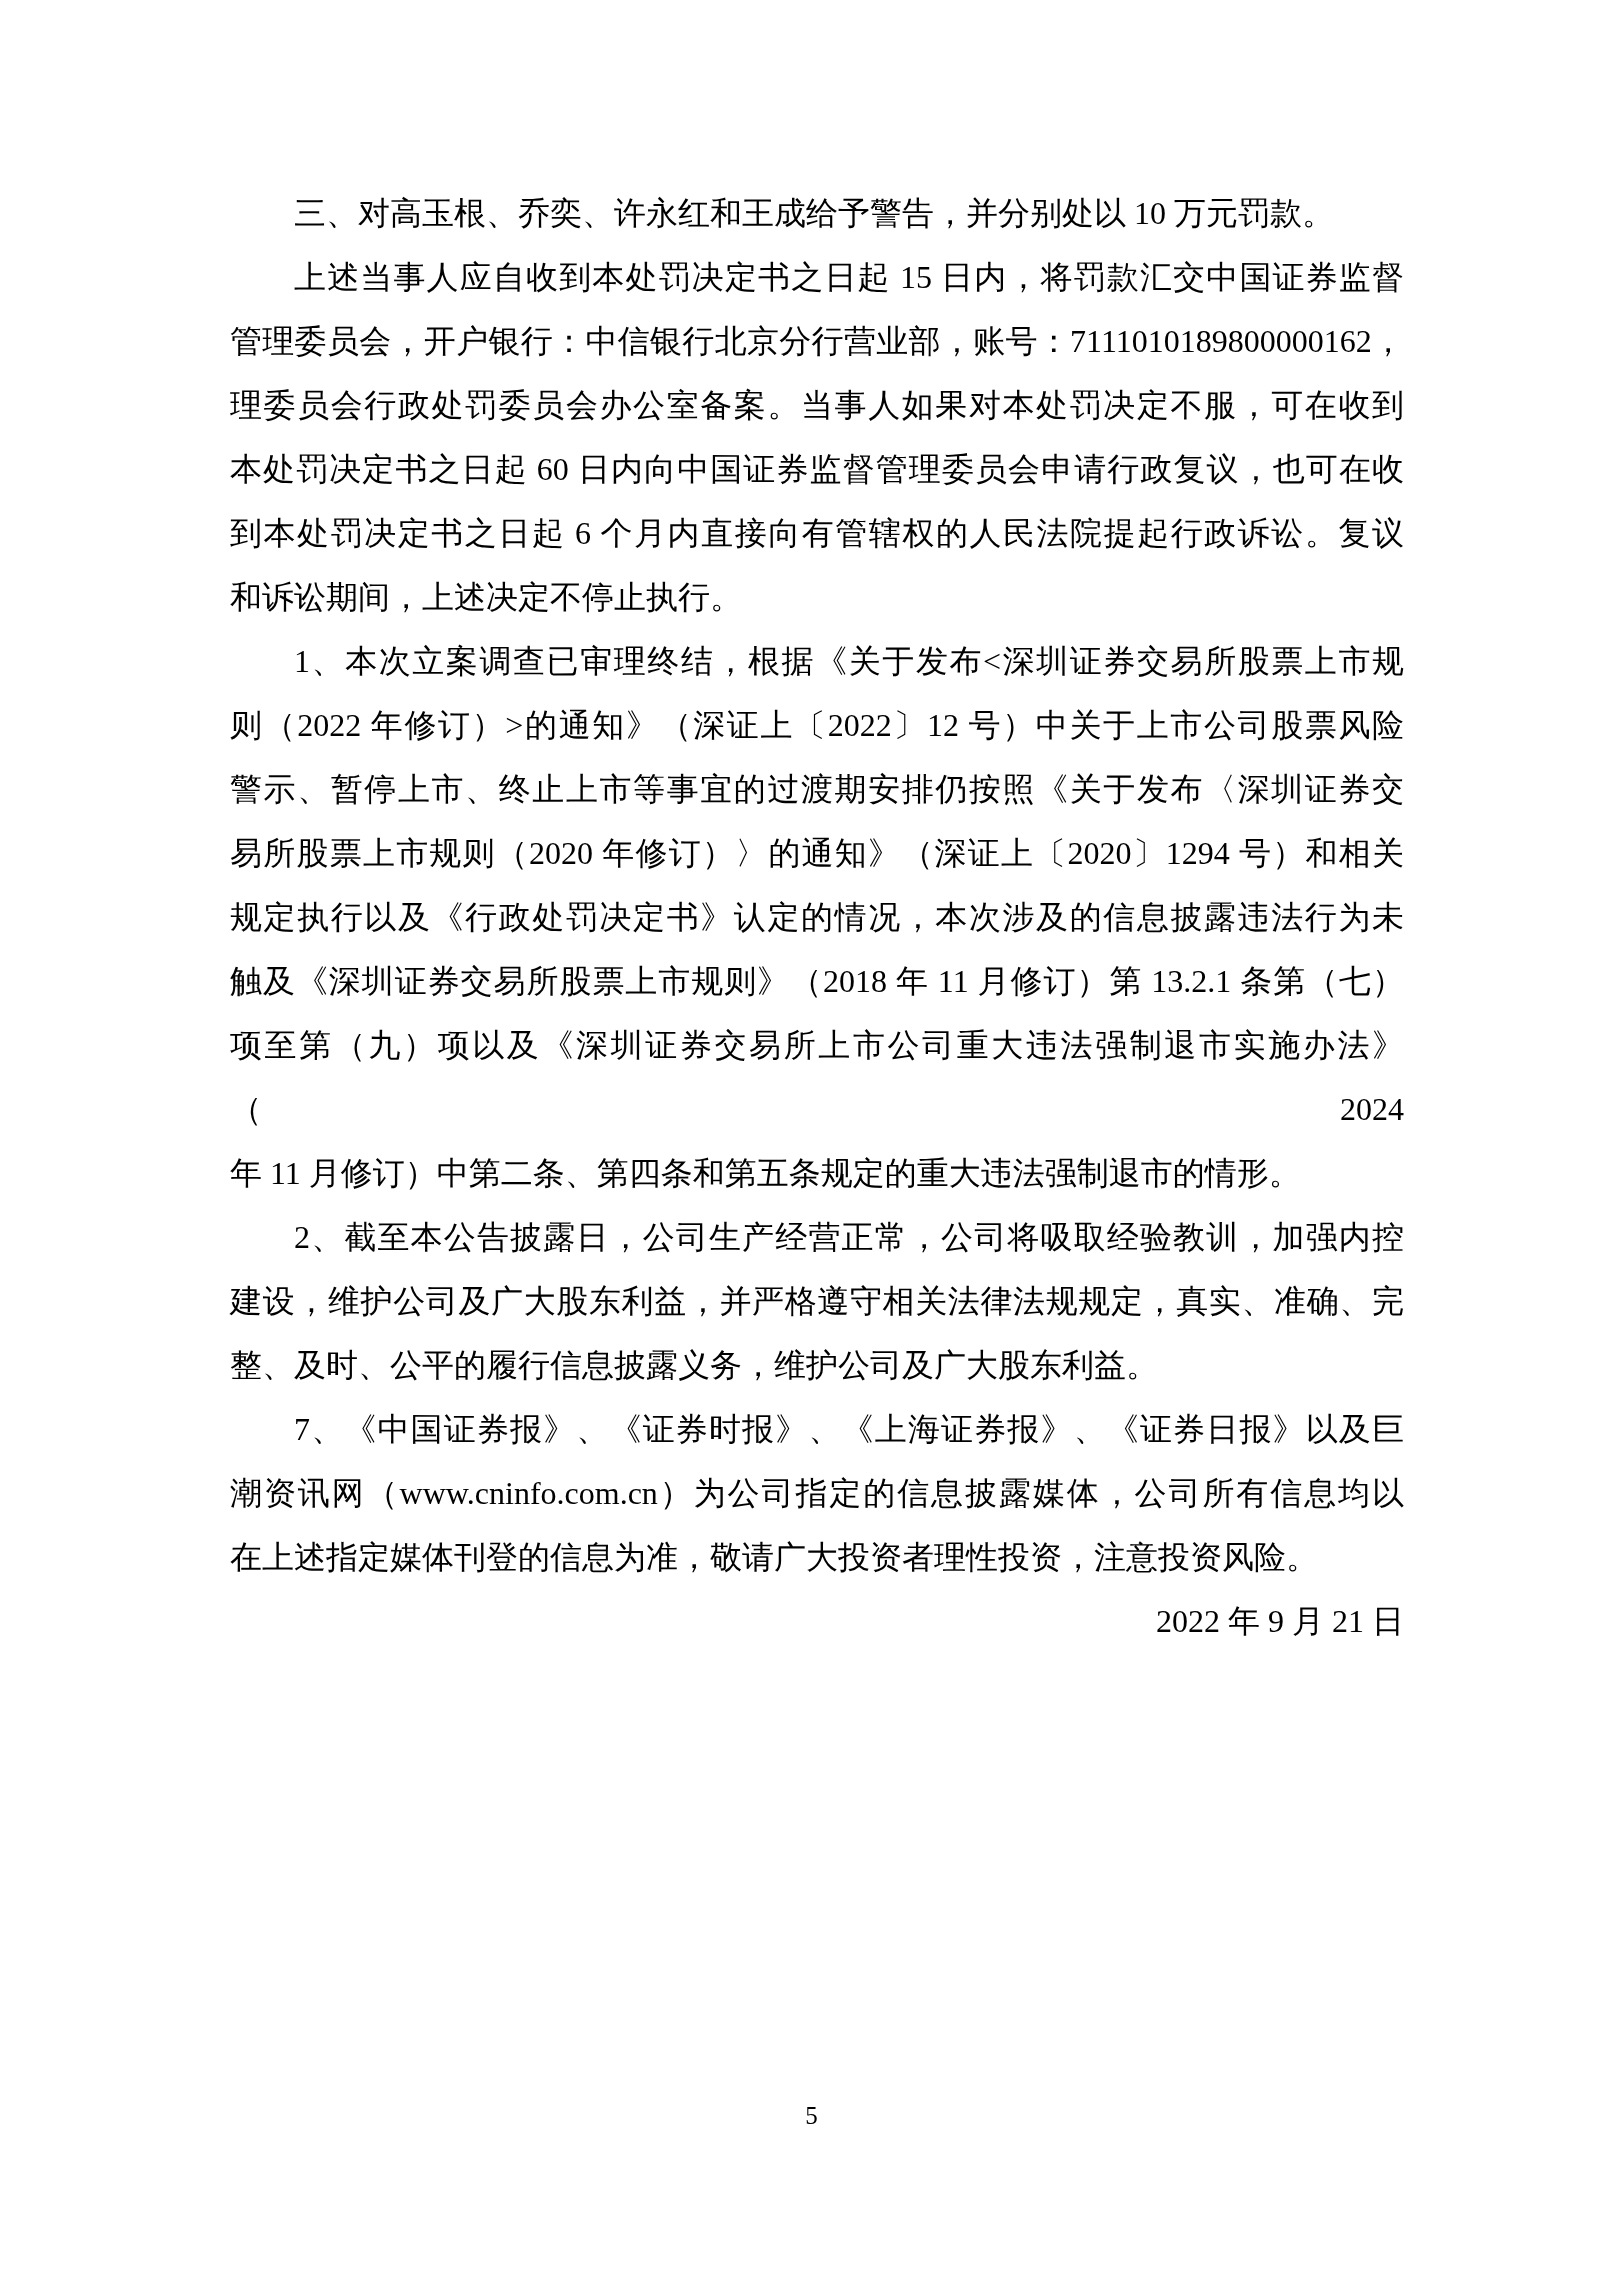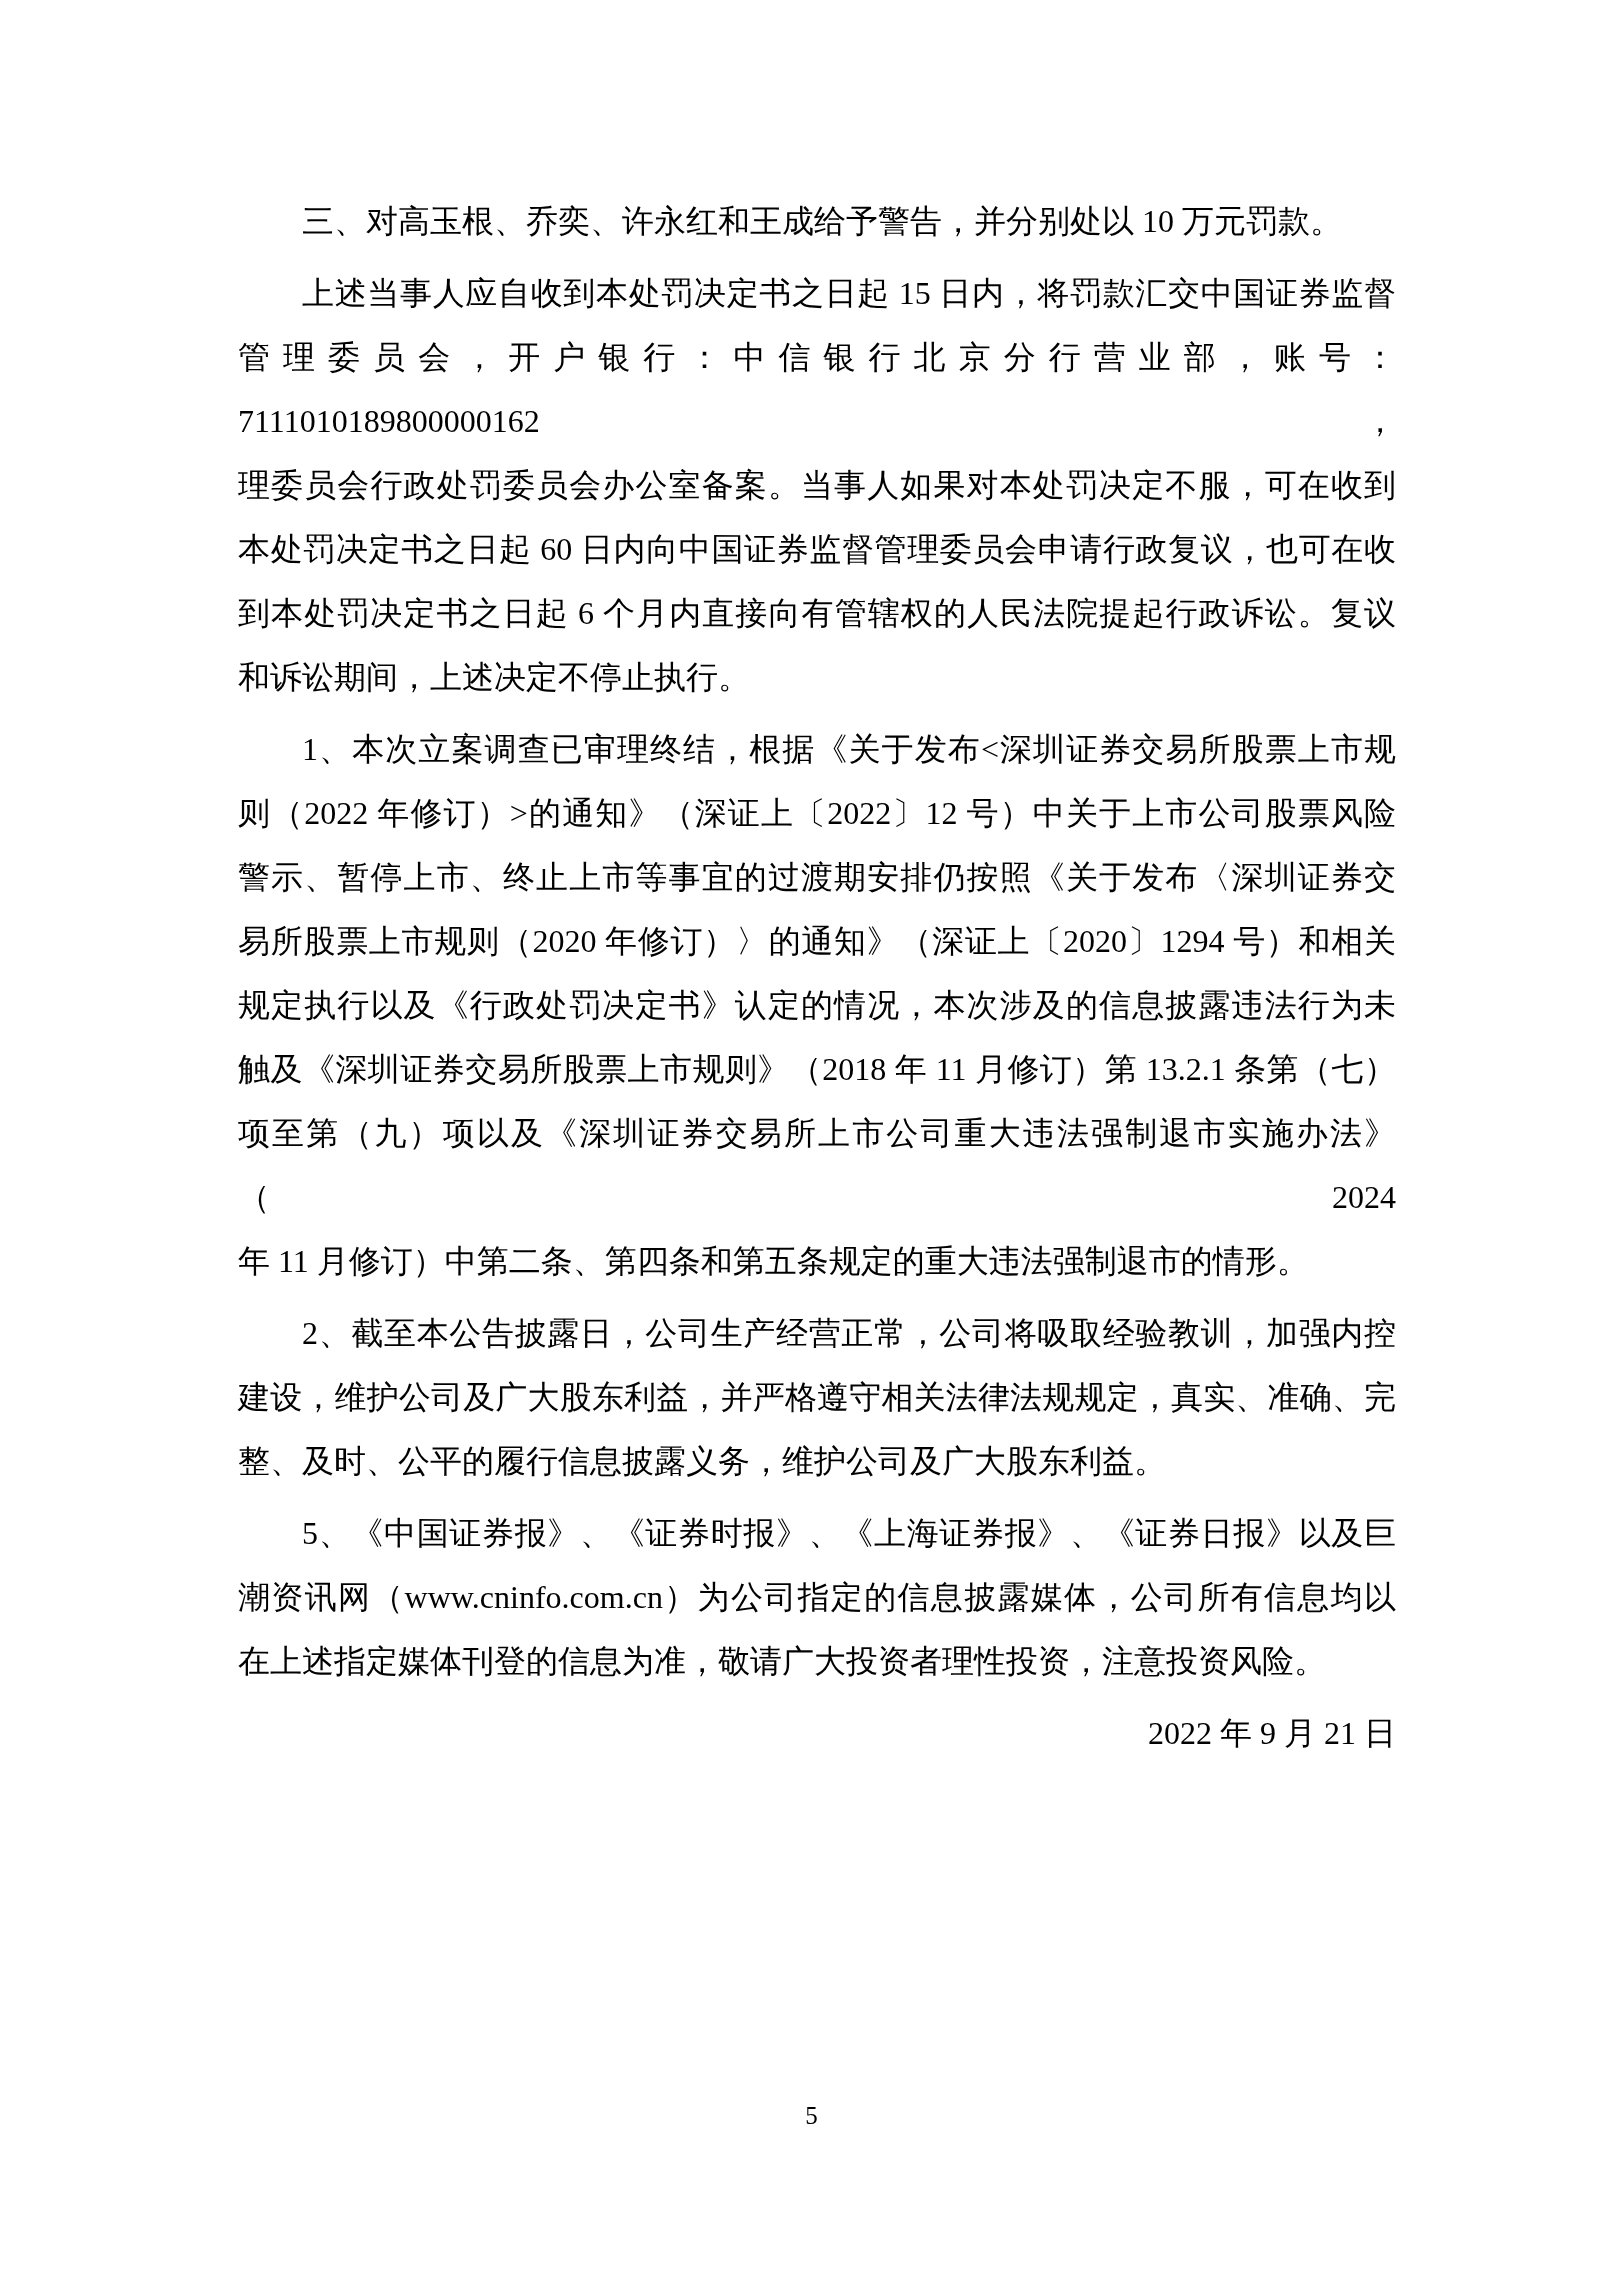"三、对高玉根、乔奕、许永红和王成给予警告，并分别处以 10 万元罚款。" .block { margin: 8px -> 0 }
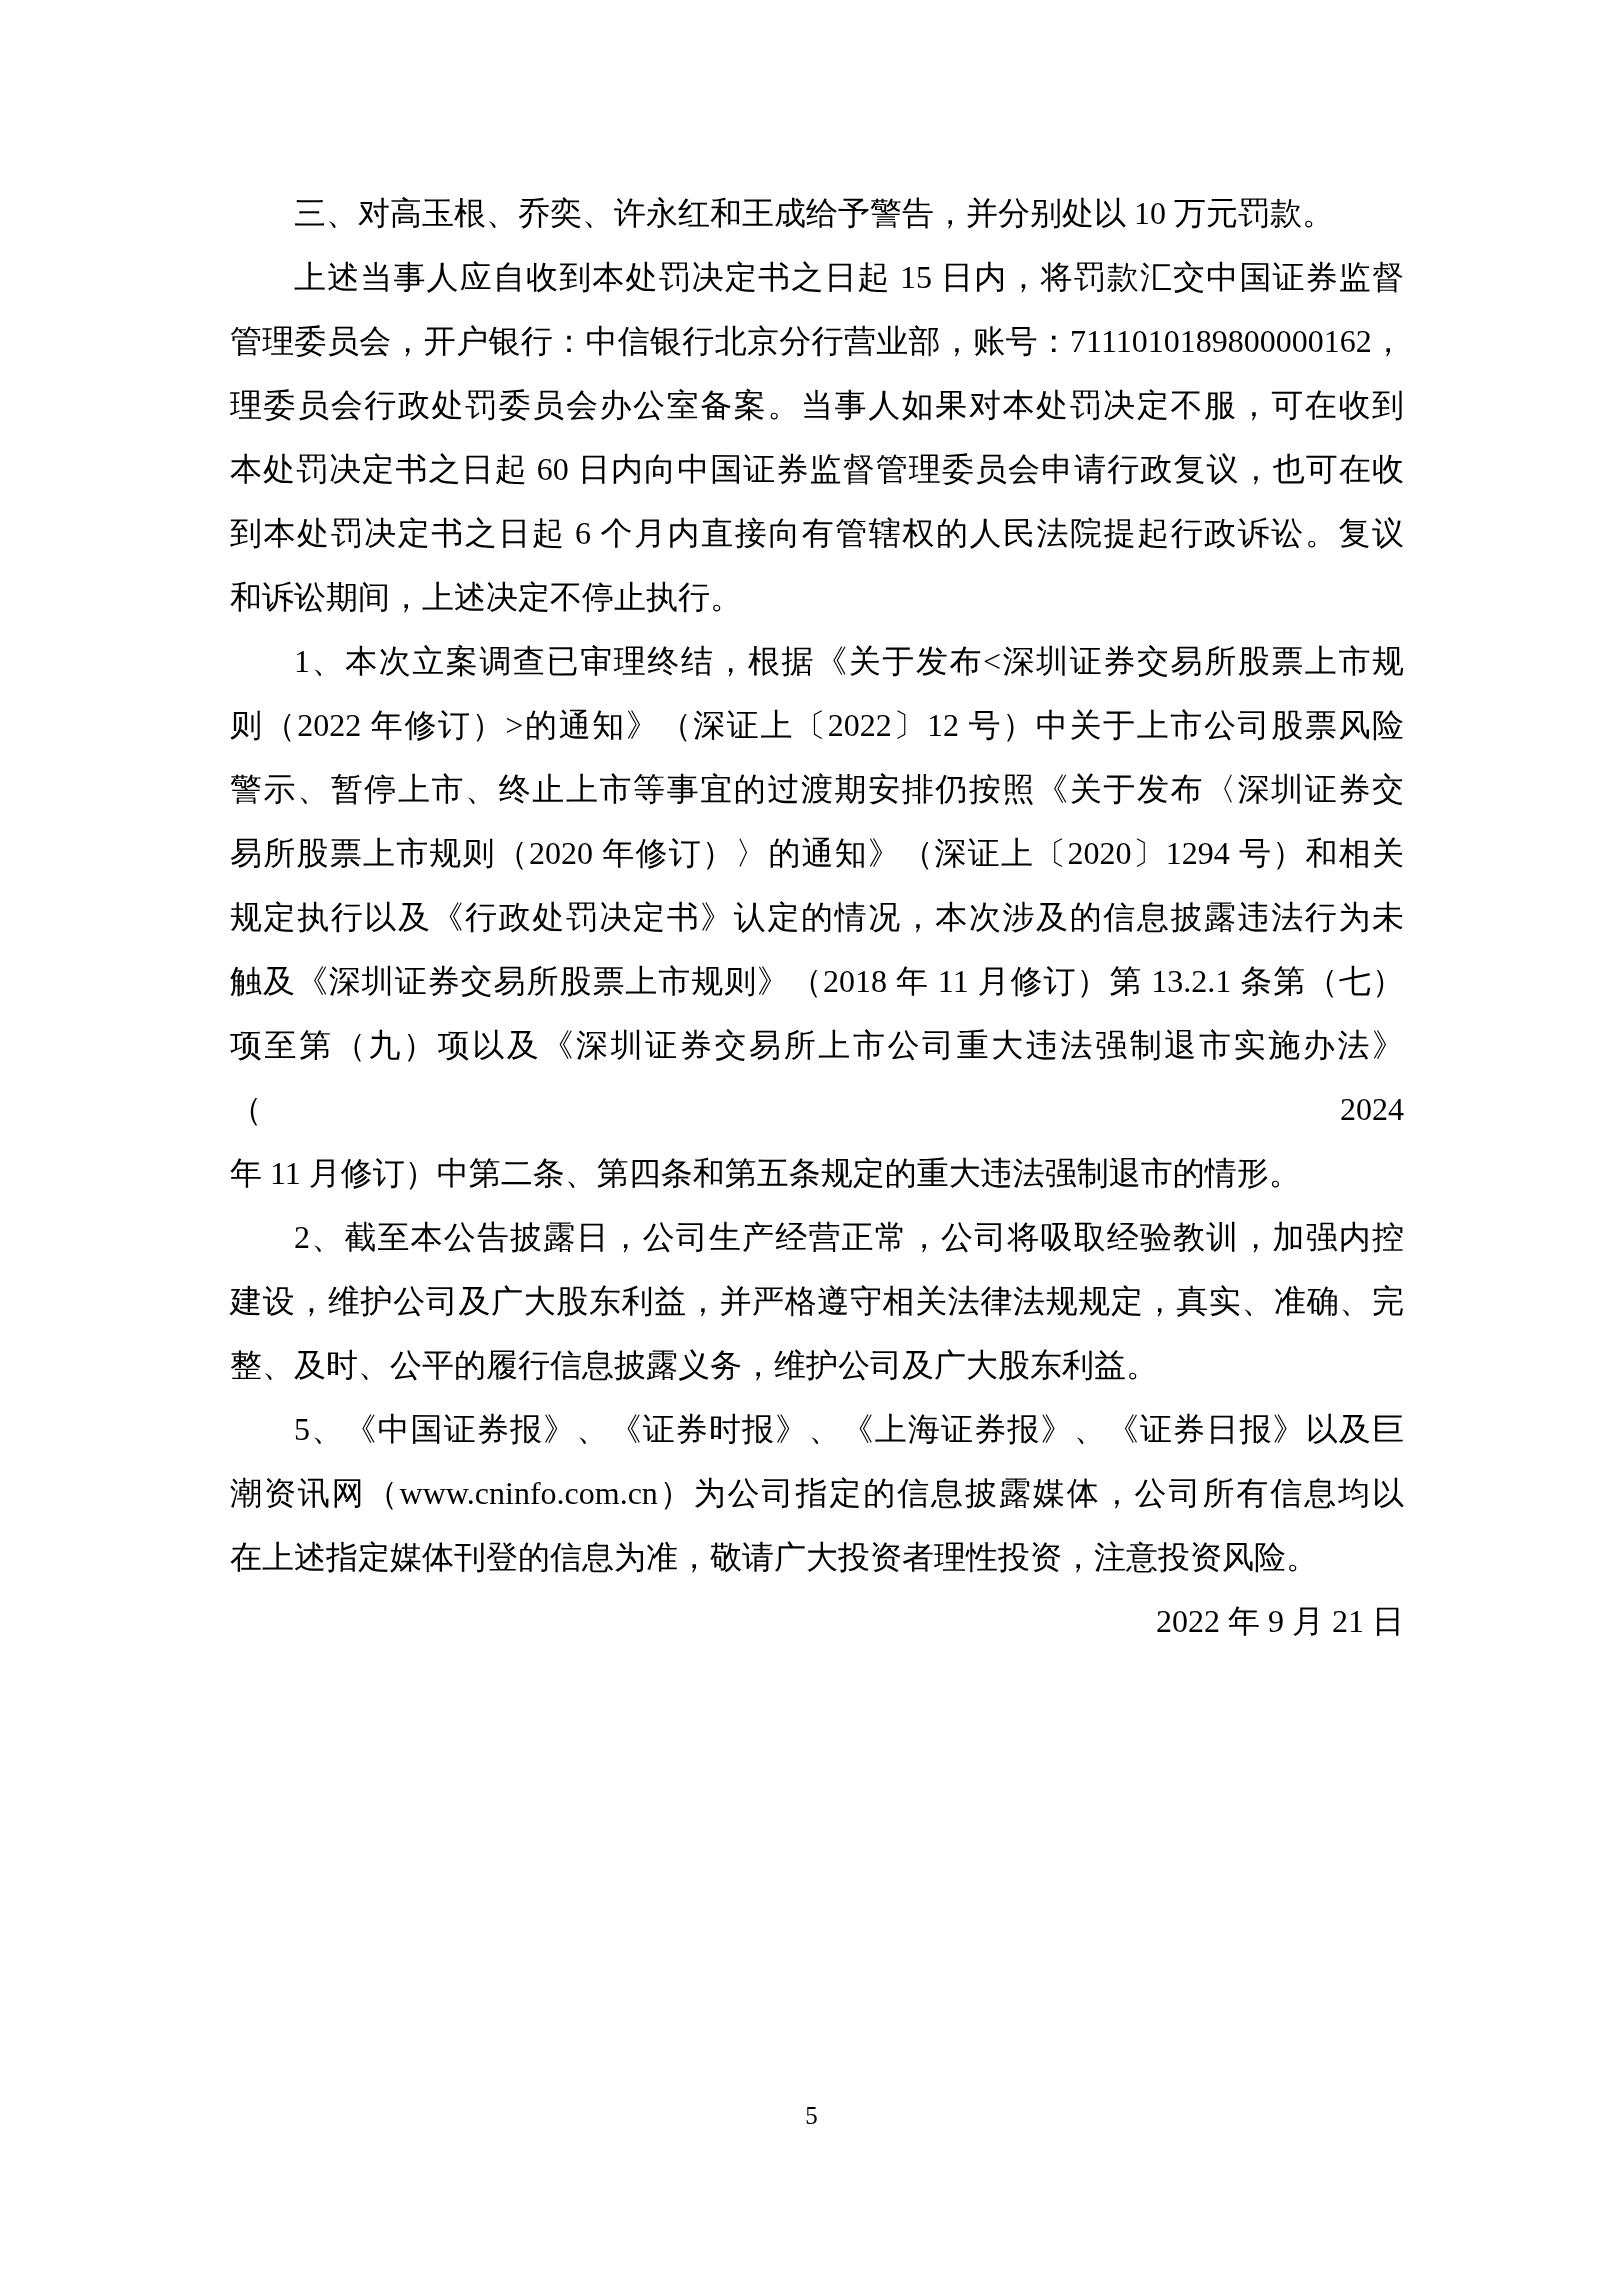"5、《中国证券报》、《证券时报》、《上海证券报》、《证券日报》以及巨" div.line { text: 5 -> 7 }
